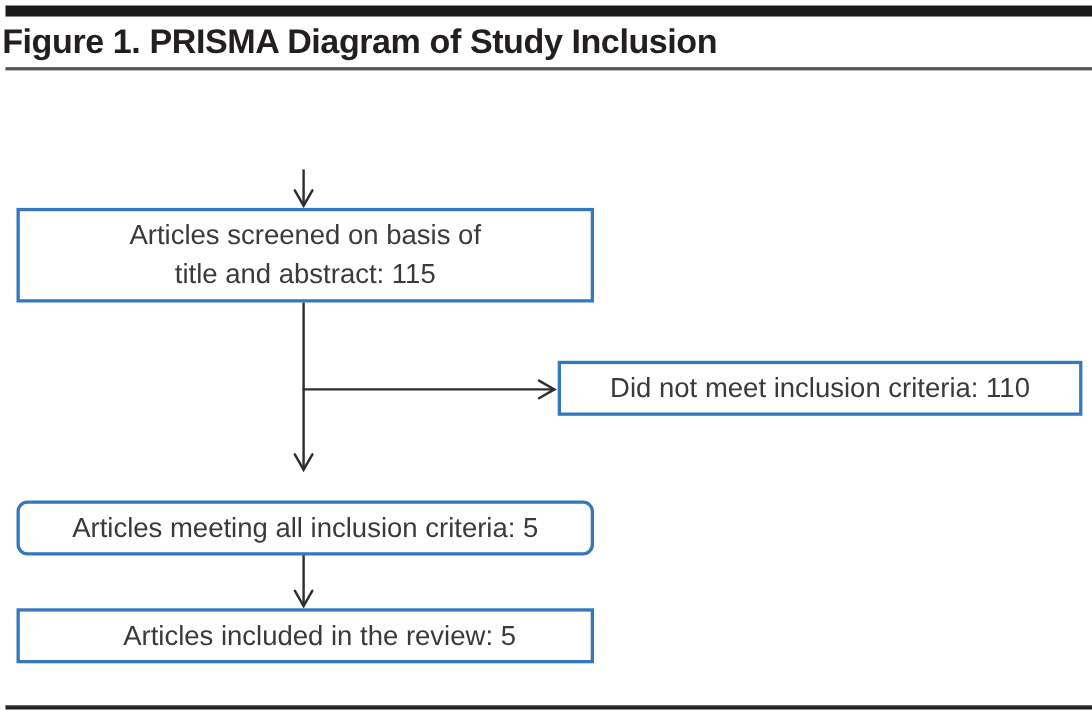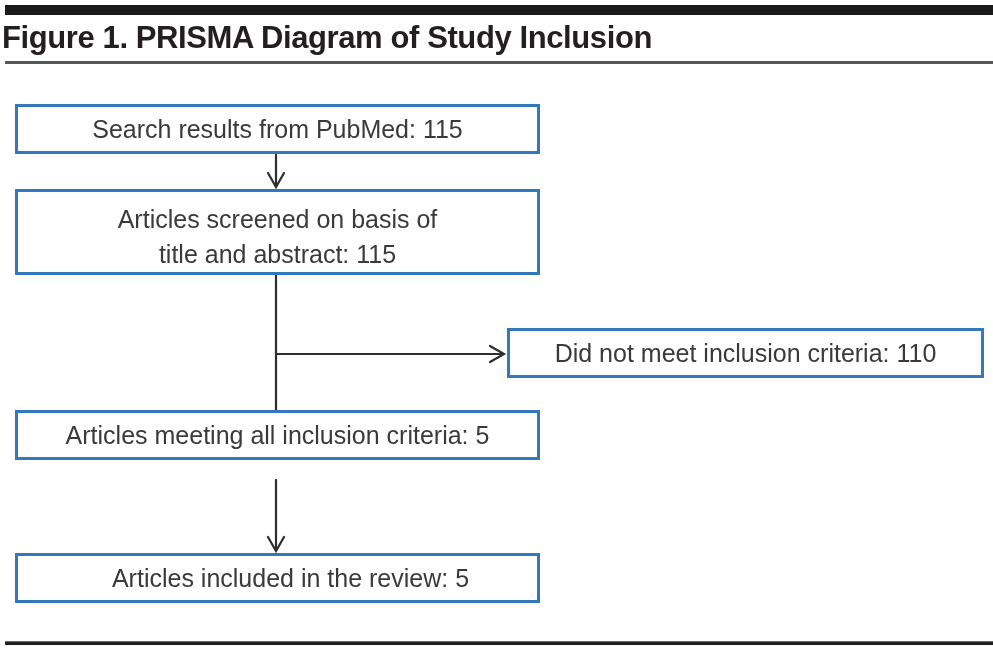"Search results from PubMed: 115" div.box { html: <div> <span>Search results from PubMed: 115</span> </div> -> none }
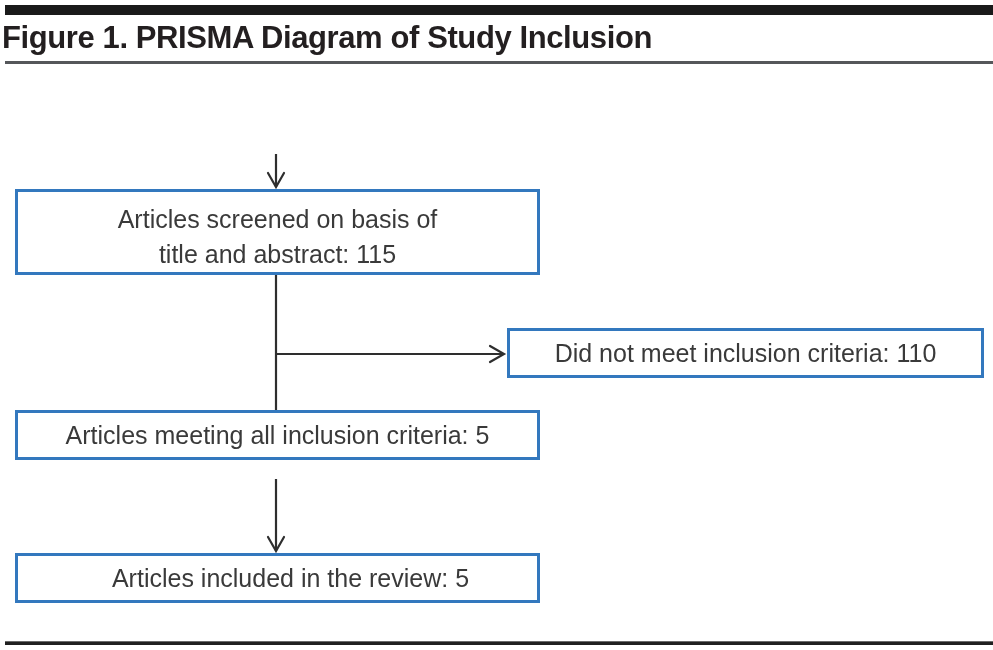"Articles screened on basis of" #box-screened { justify-content: flex-end -> none }
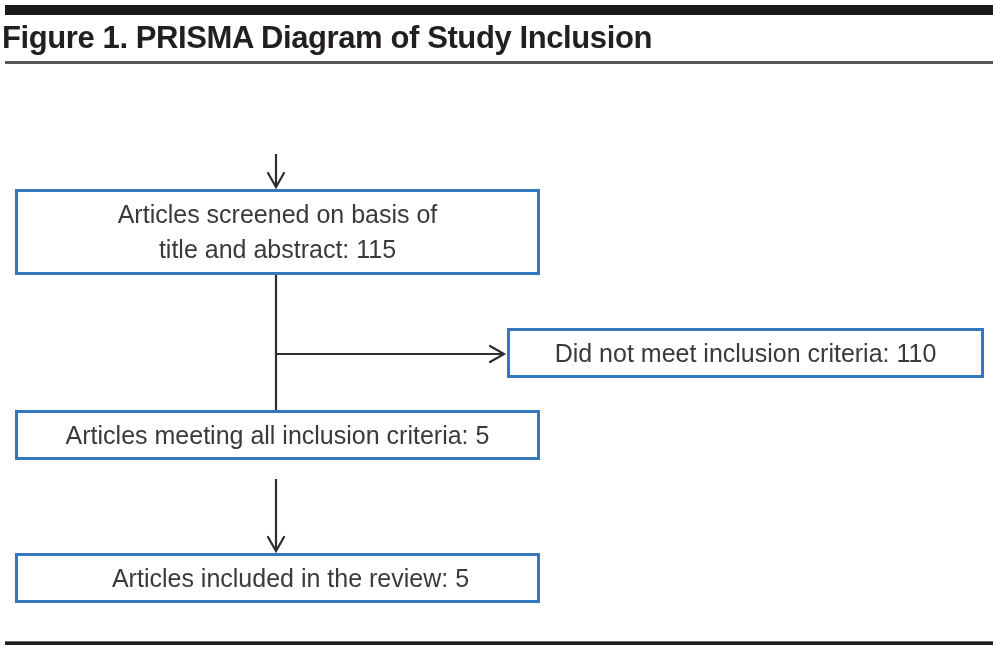"Articles meeting all inclusion criteria:" #box-meeting { border-radius: none -> 10px; top: 410px -> 455px }
